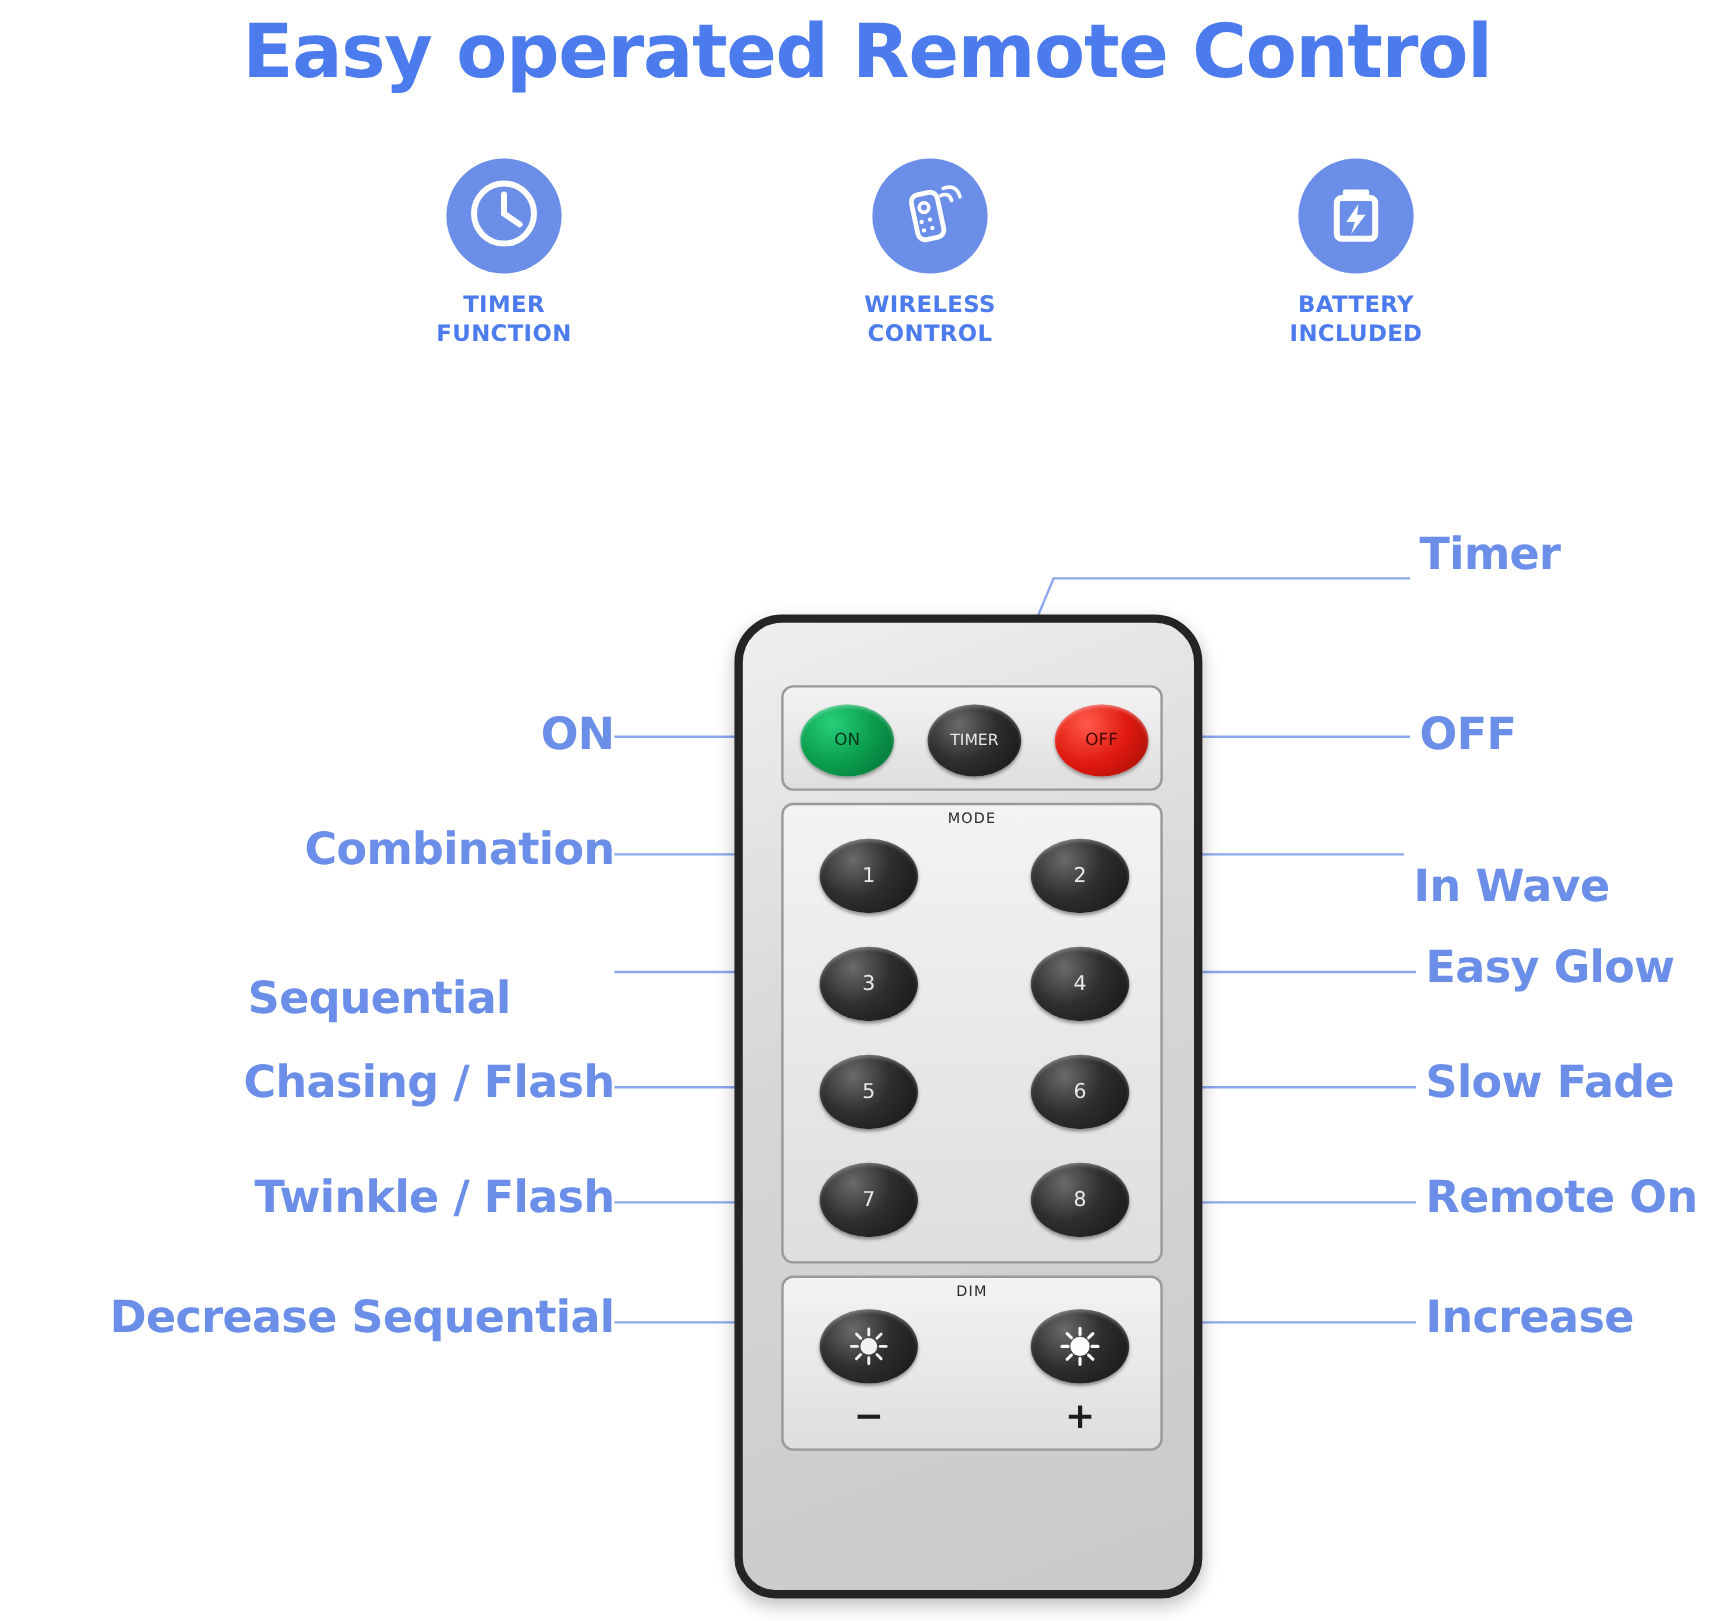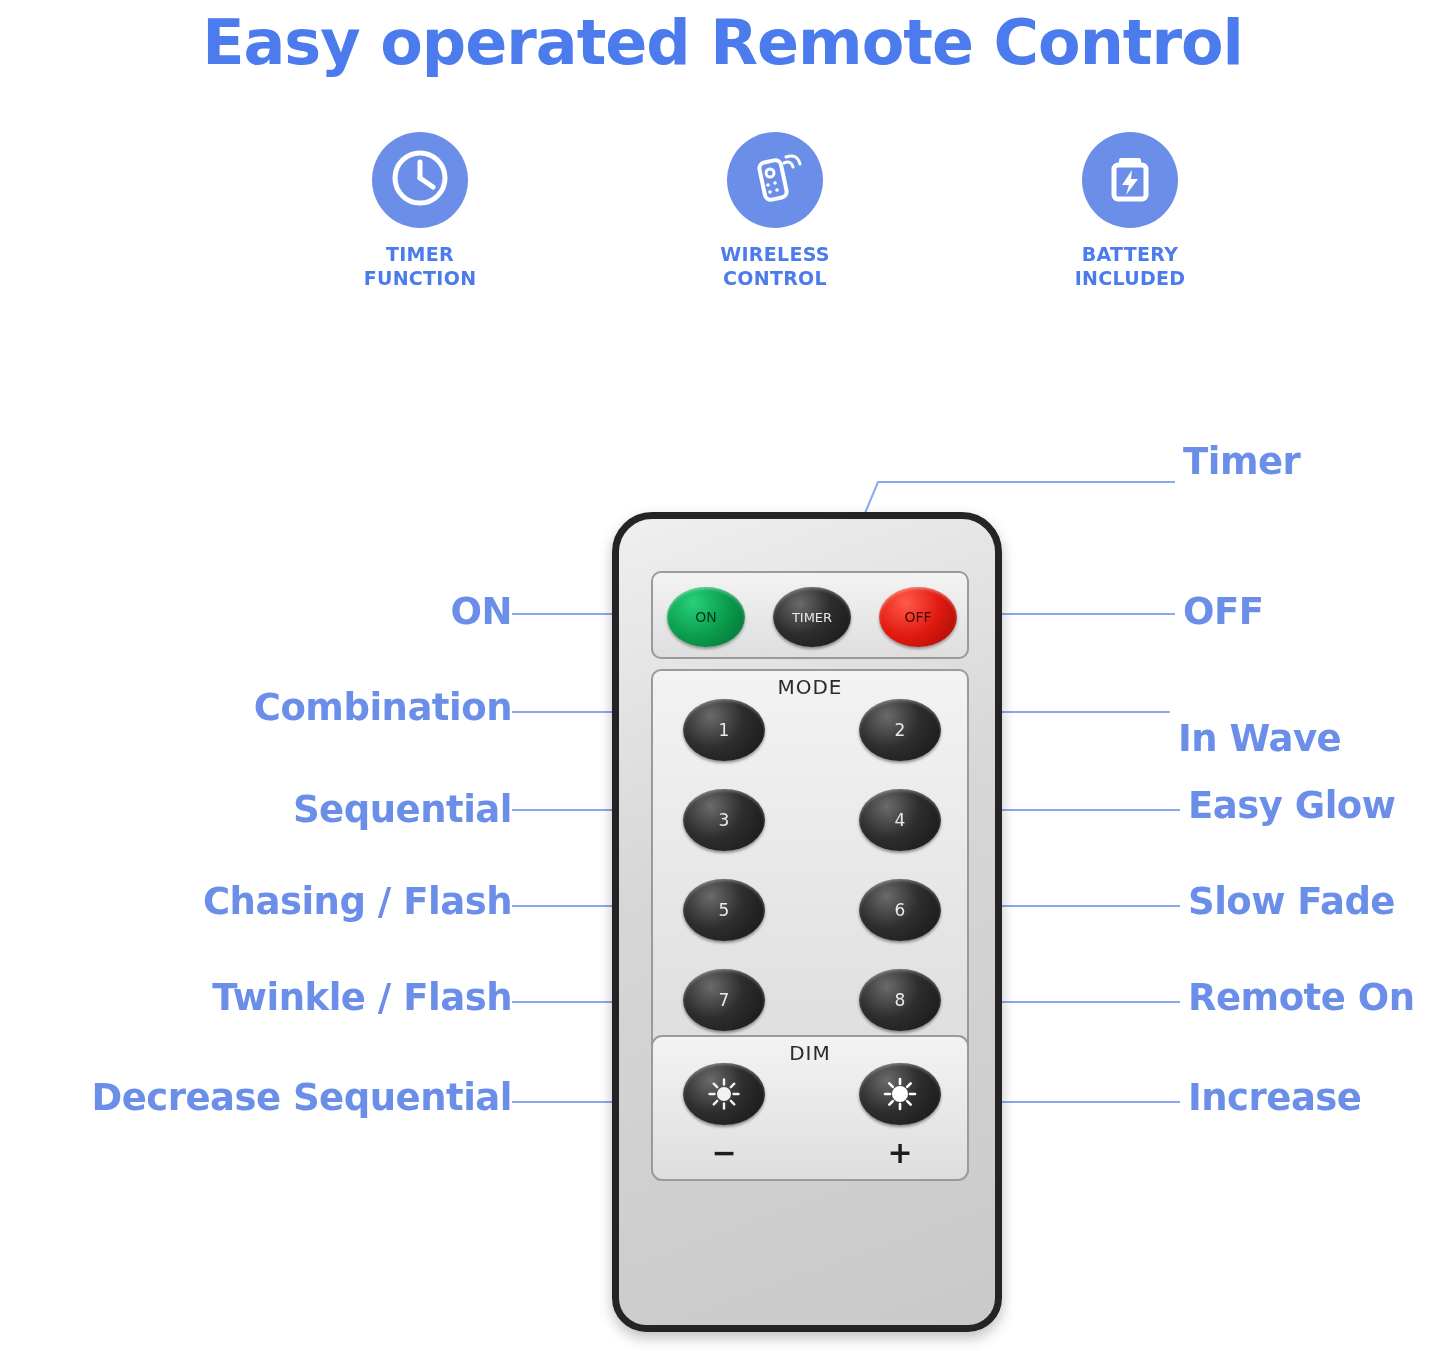"MODE" .panel-title { font-size: 20px -> 12px }
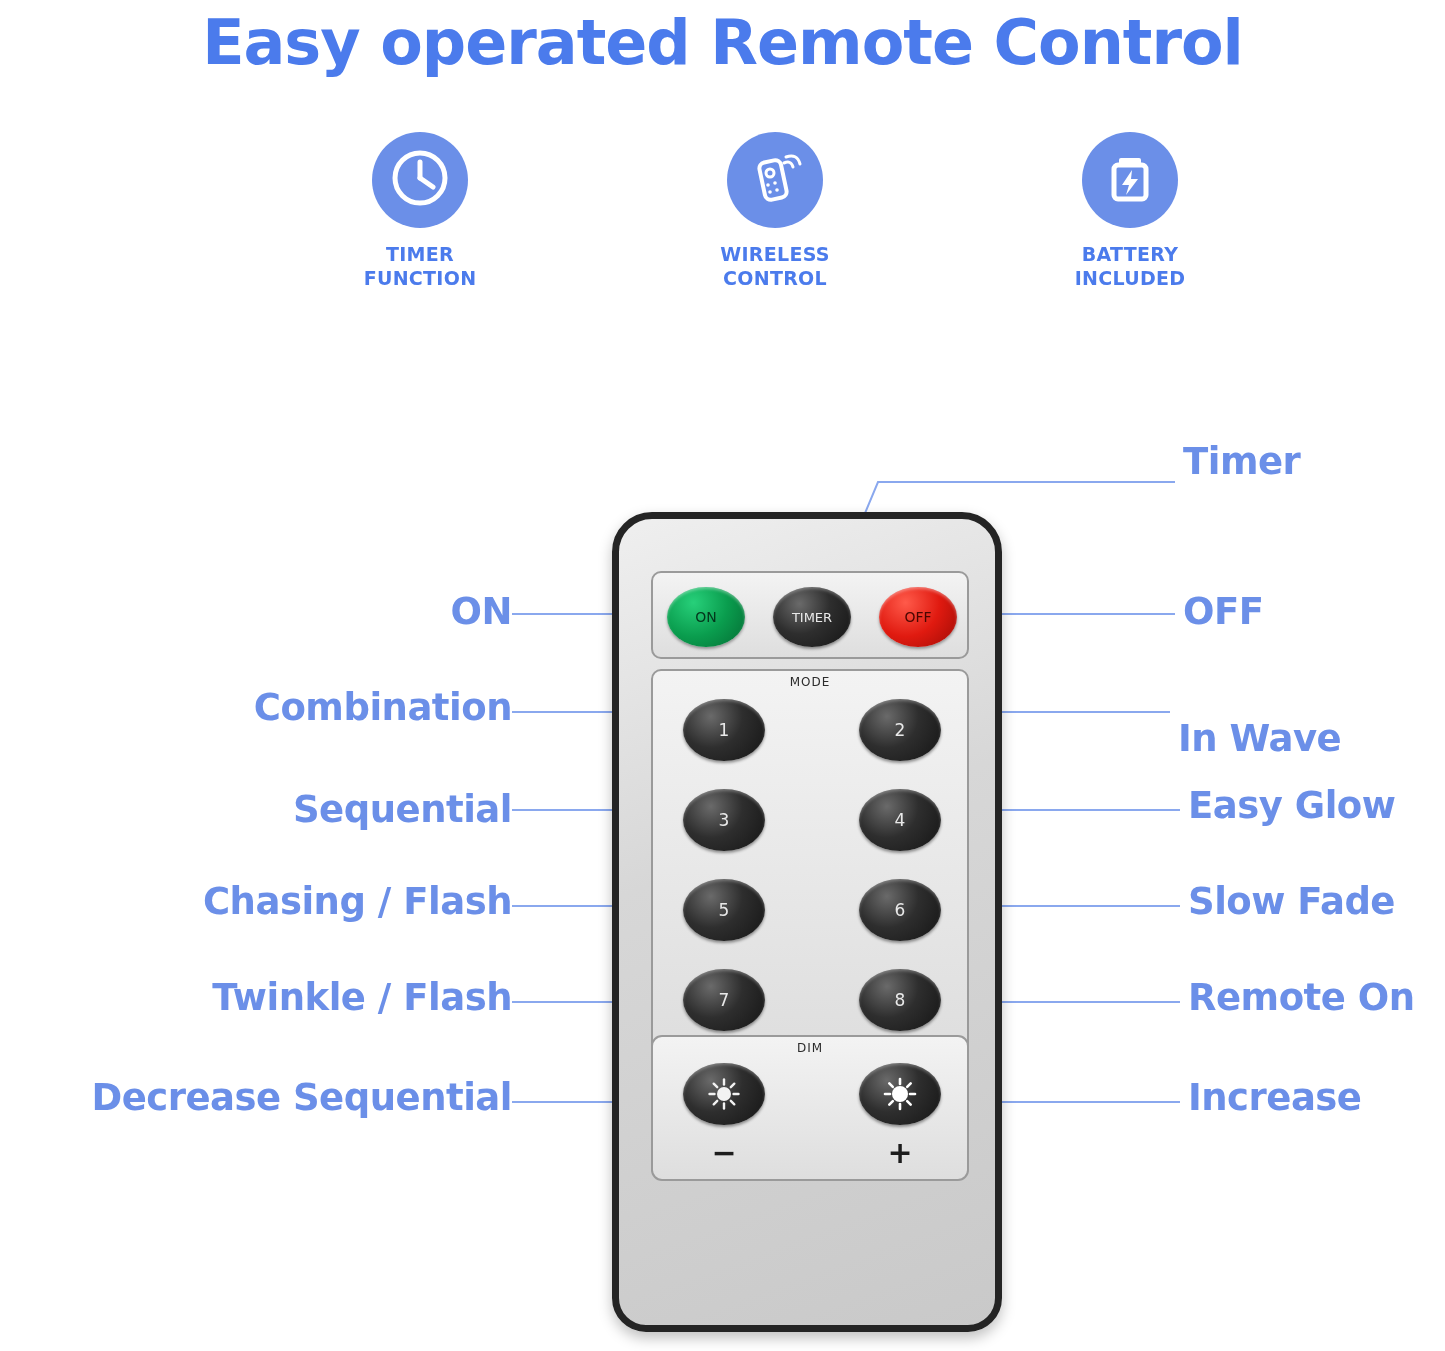"Sequential" div.callout { text-align: none -> center; top: 788px -> 810px }
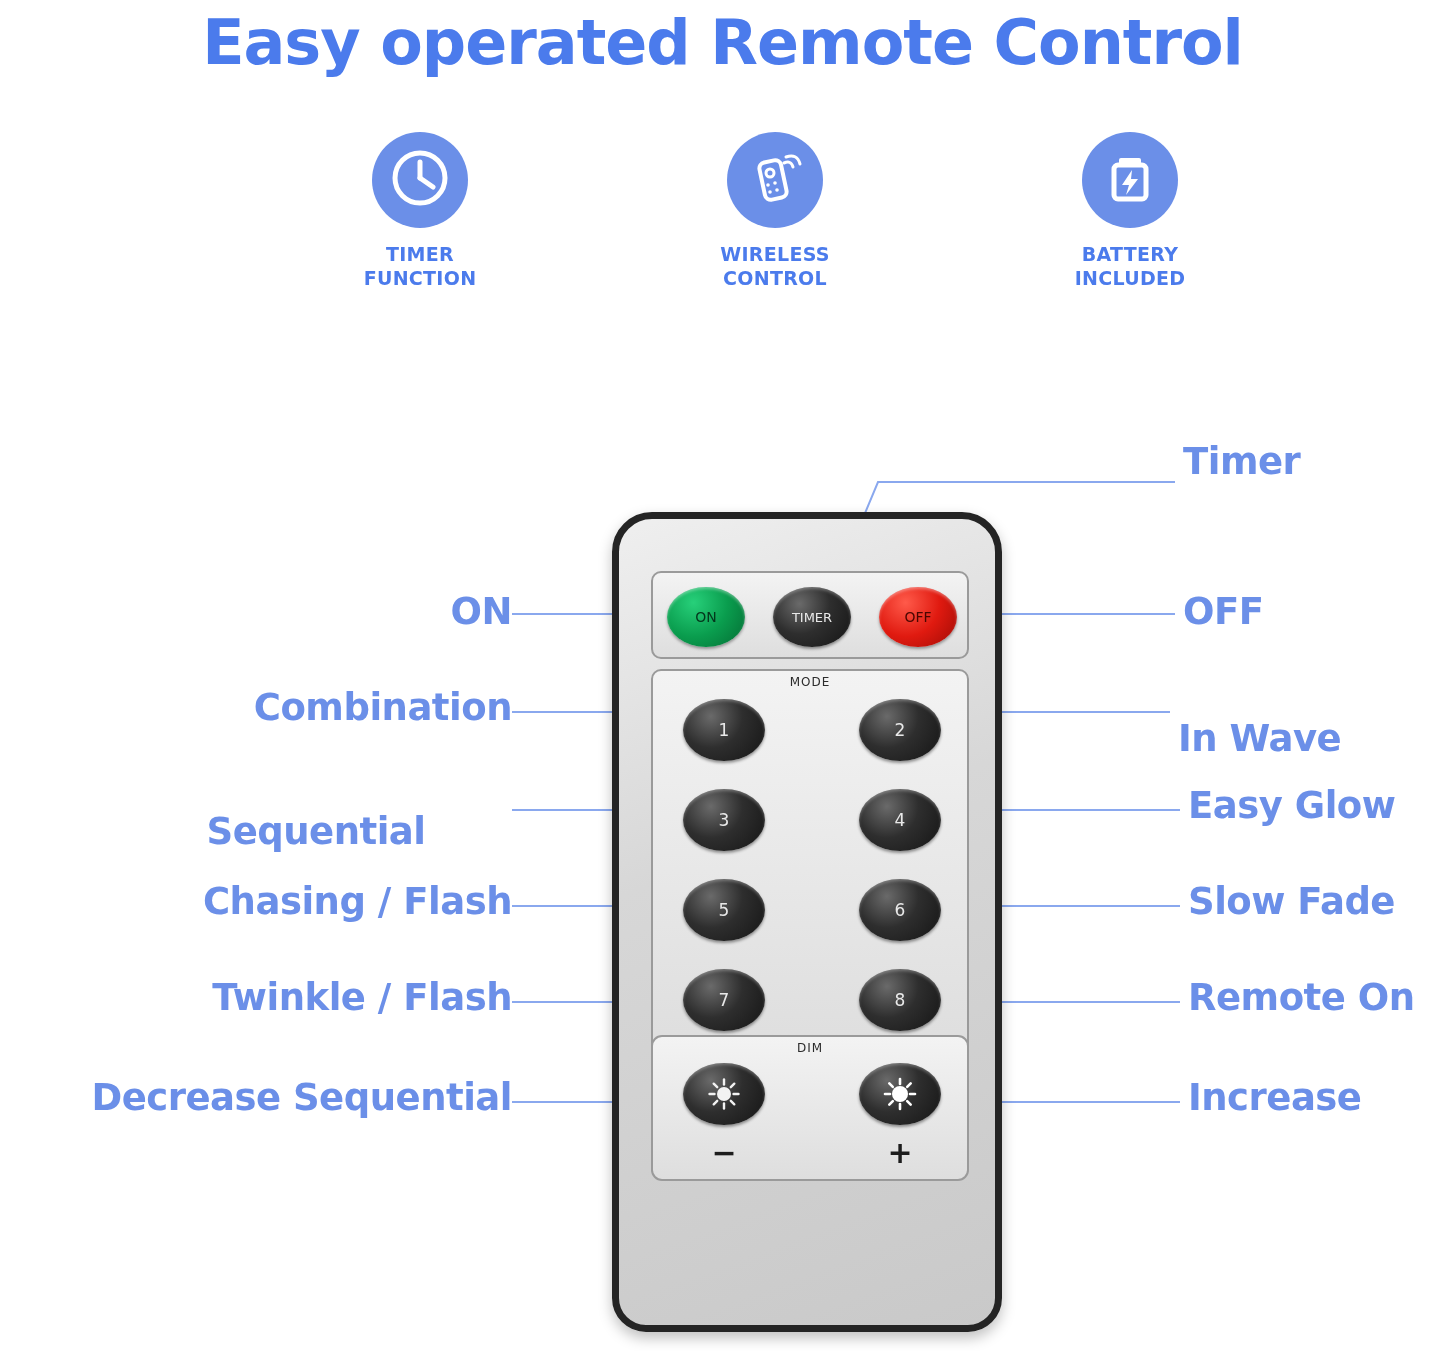"DIM" #panel-dim { border-radius: 11px -> none; top: 516px -> 544px }
